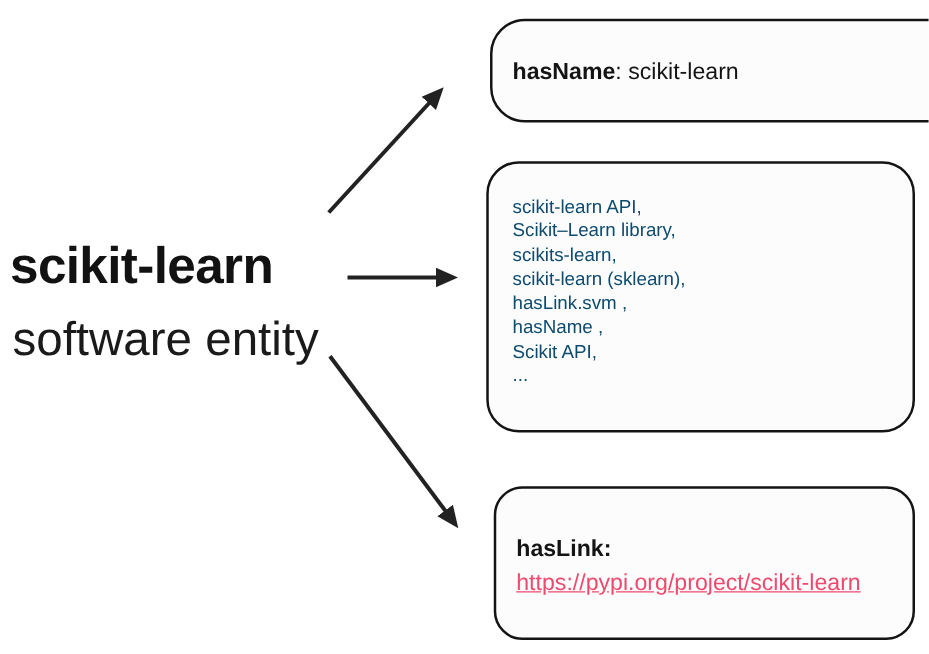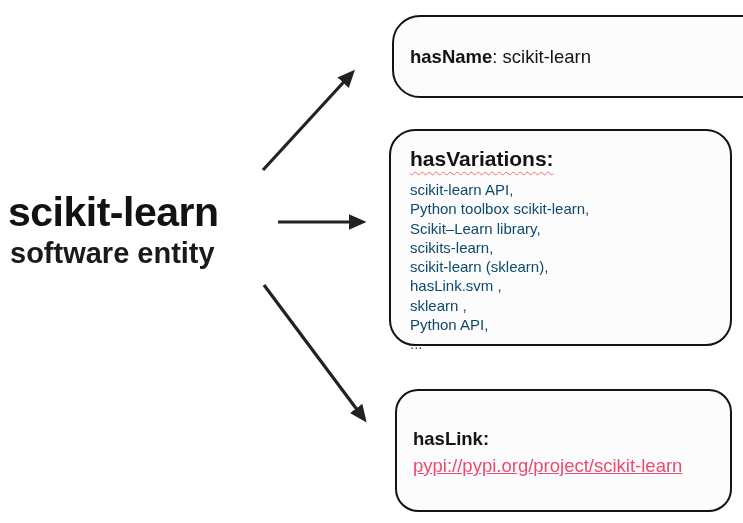"hasVariations:" div.variations-header { html: <div>hasVariations:</div> -> none }
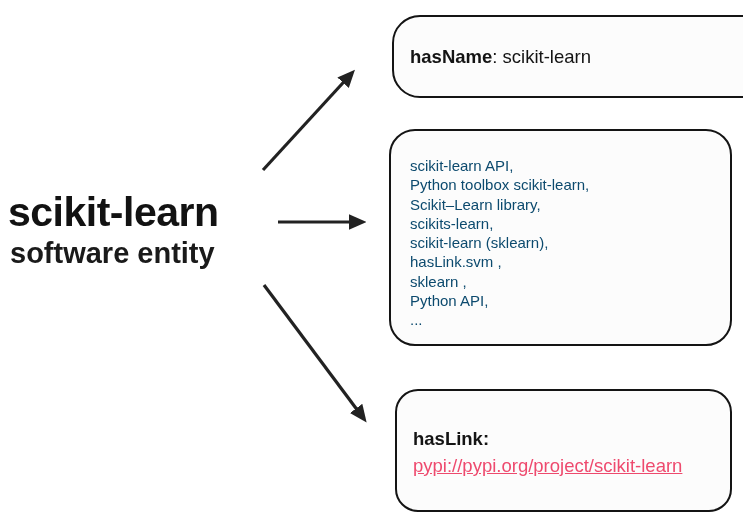"Python toolbox scikit-learn," div { html: <div>Python toolbox scikit-learn,</div> -> none }
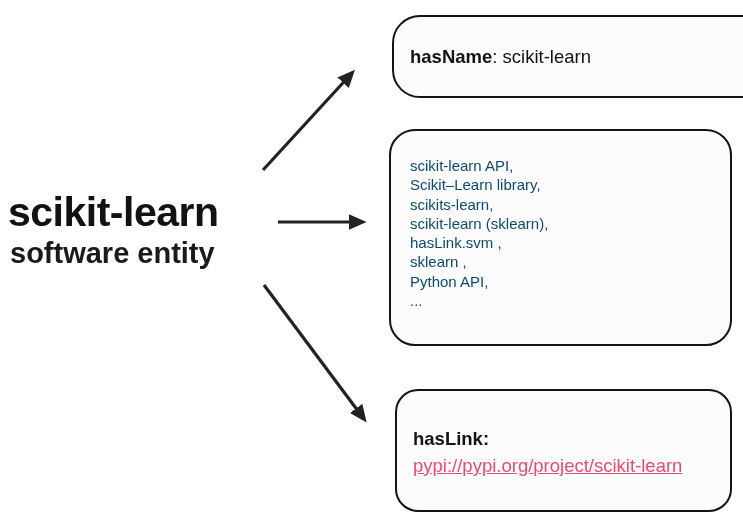"software entity" .entity-type { font-size: 29px -> 38px; font-weight: bold -> none; margin-top: 5px -> 19px }
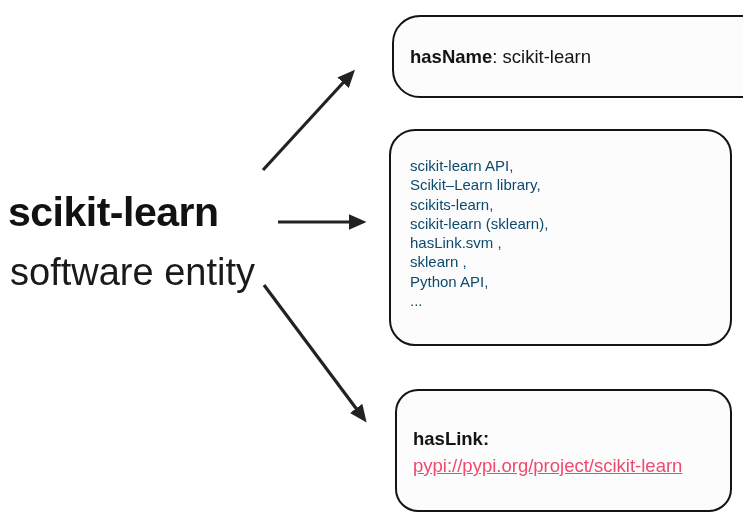"sklearn ," div { text: sklearn -> hasName }
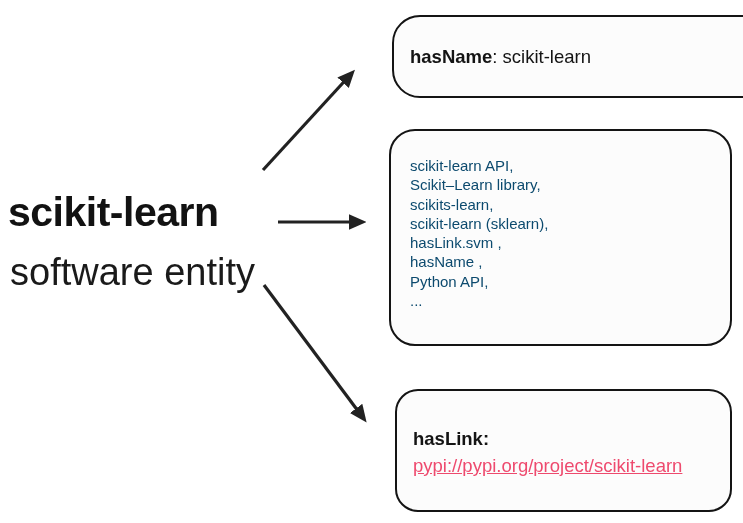"Python API," div { text: Python -> Scikit }
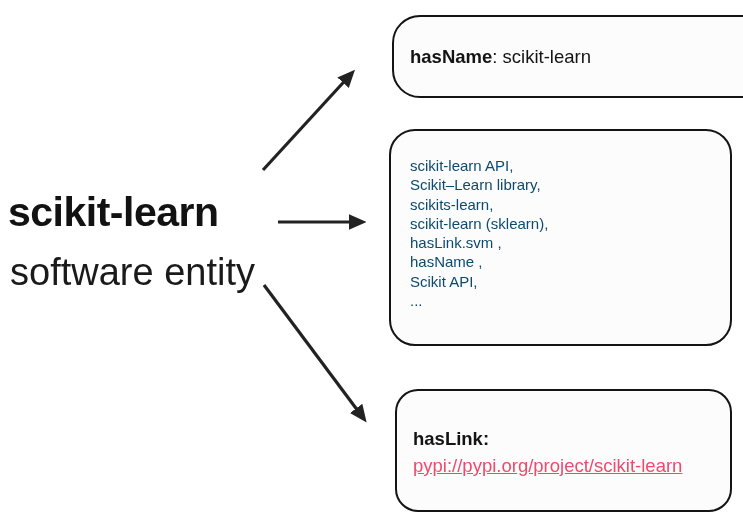"pypi://pypi.org/project/scikit-learn" a.pypi-link { text: pypi://pypi.org/project/scikit-learn -> https://pypi.org/project/scikit-learn }
